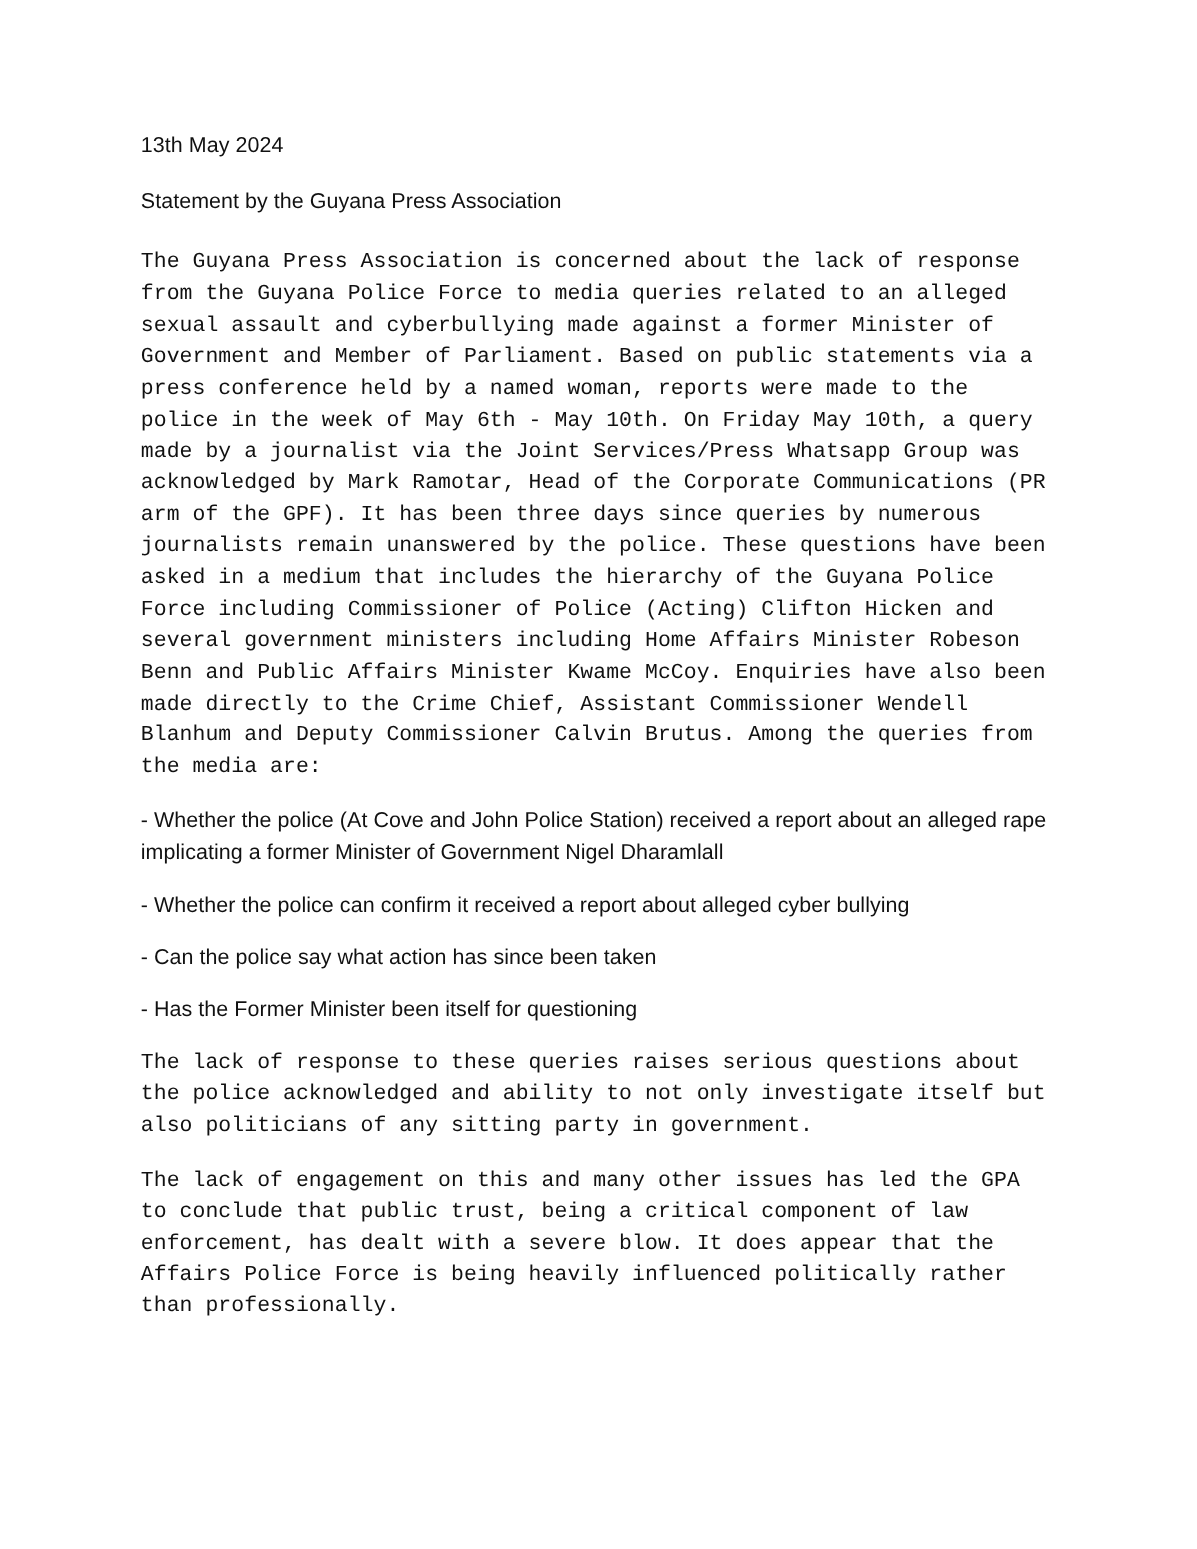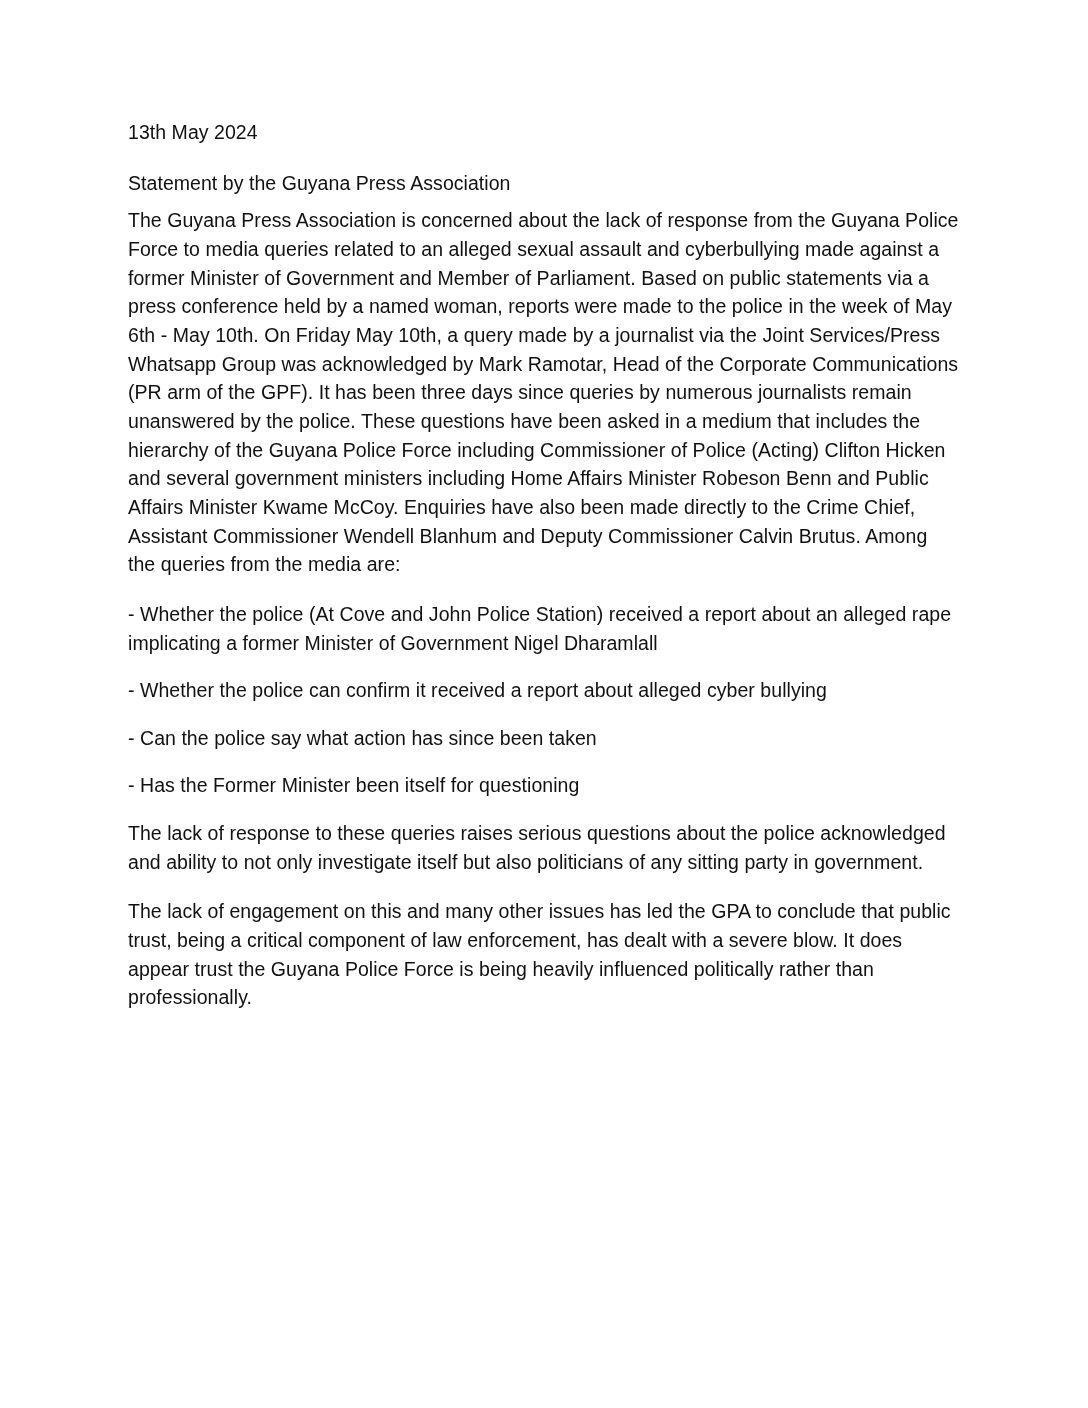"Statement by the Guyana Press" .para.heading { margin-bottom: 9px -> 27px }
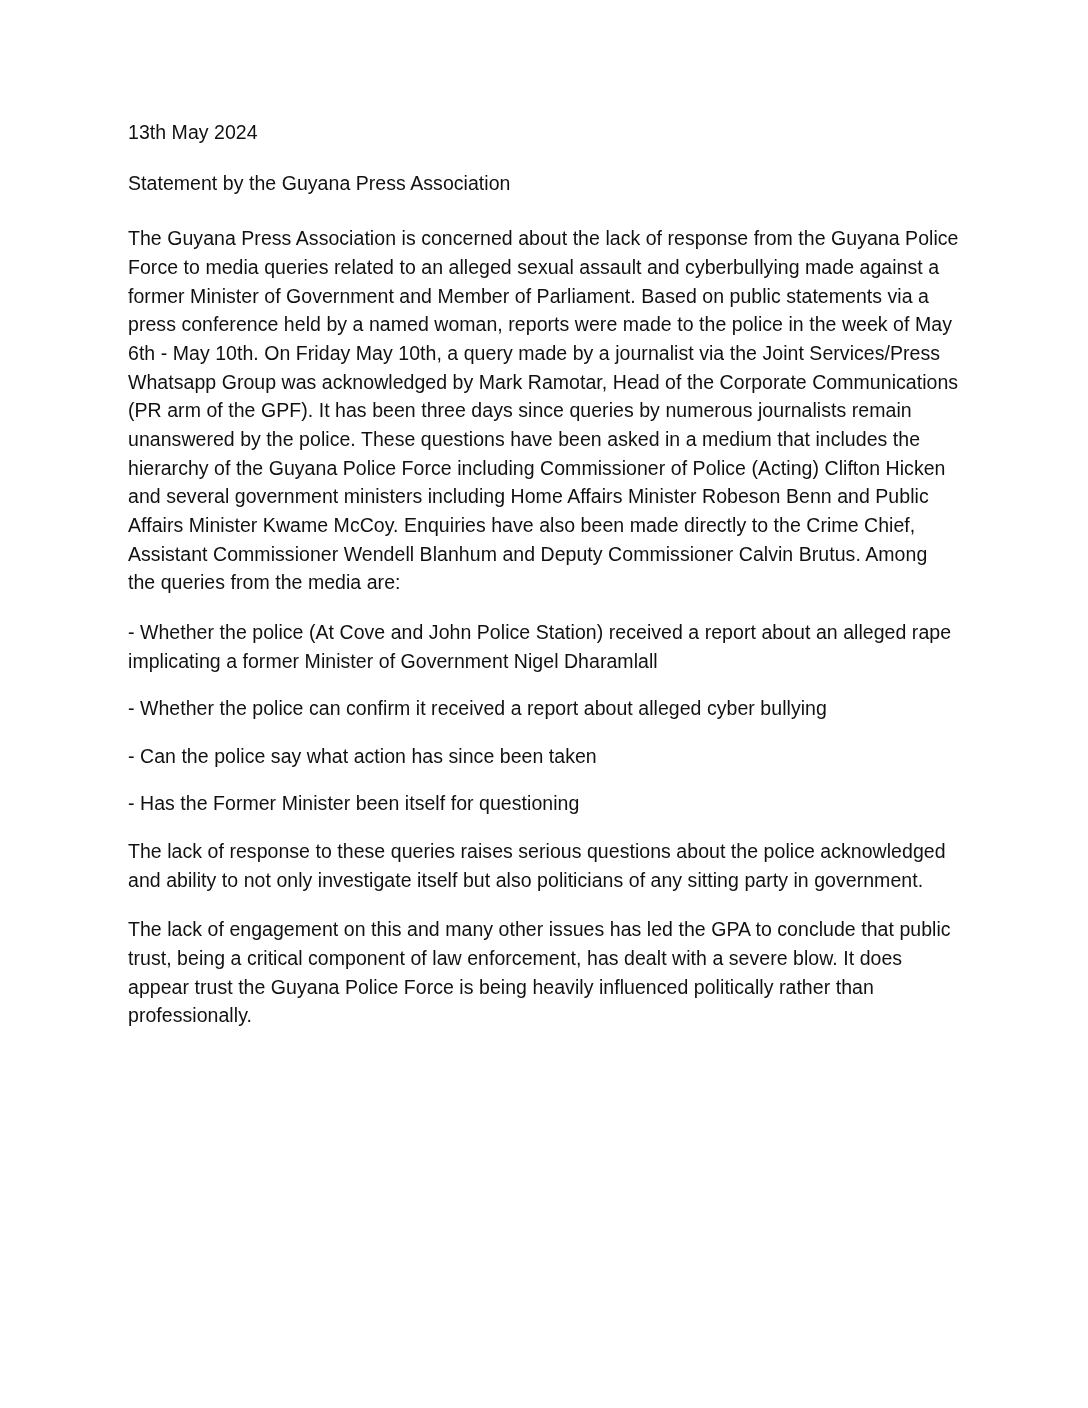"The Guyana Press Association is" .para.block { font-family: none -> Liberation Mono, monospace }
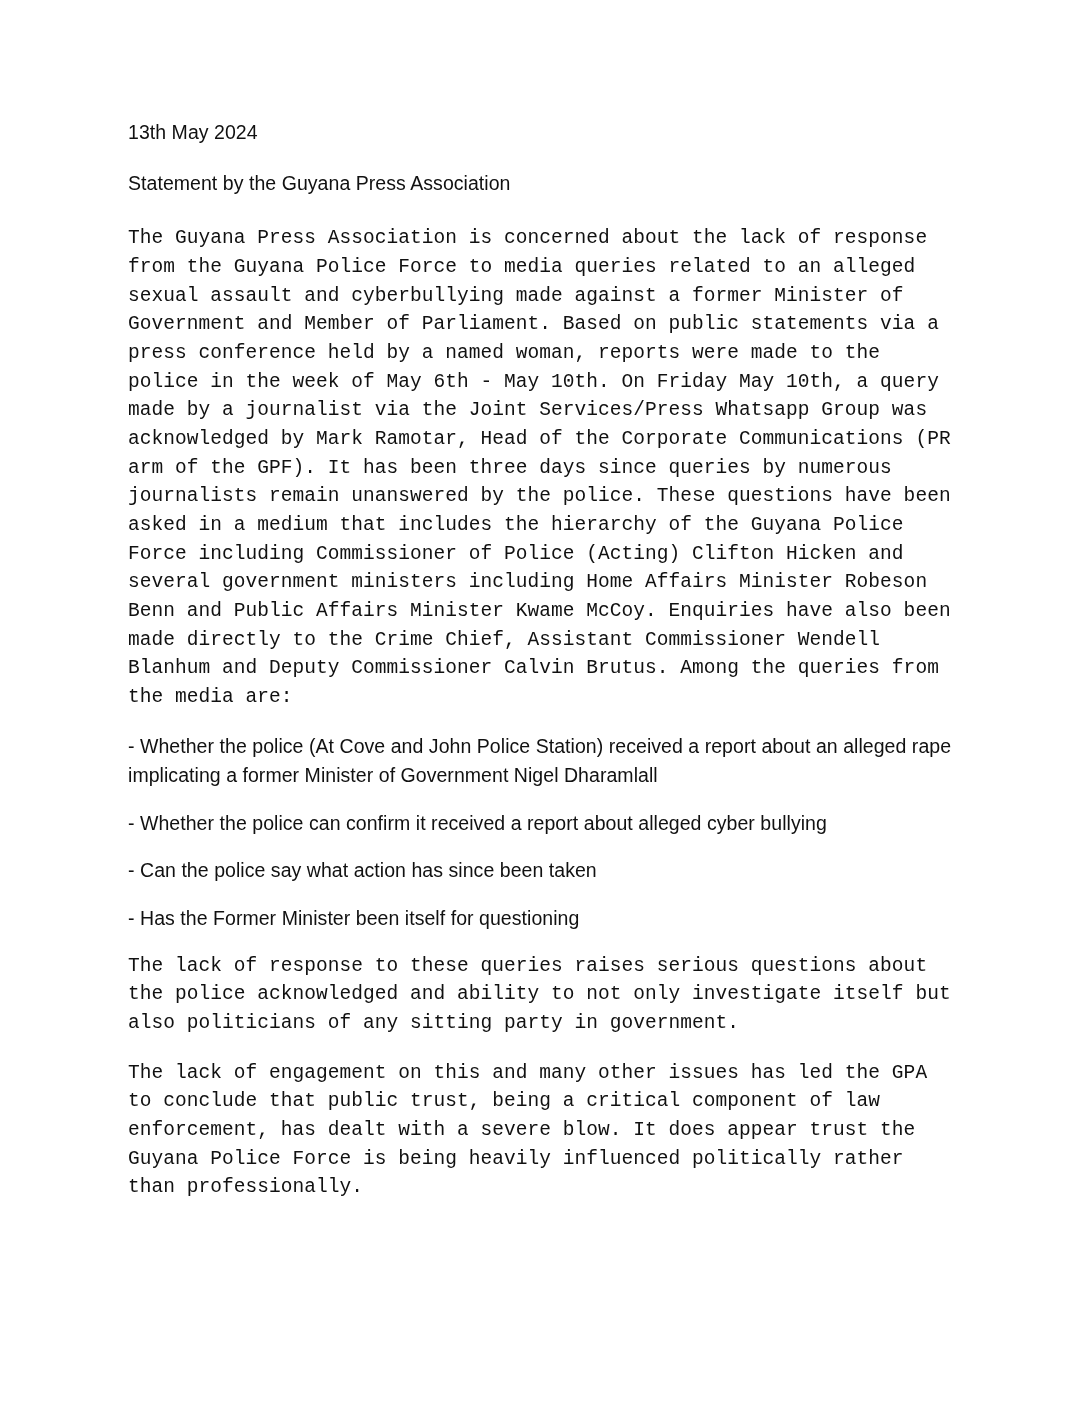"The lack of engagement on" p.para { text: trust the Guyana -> that the Affairs }
